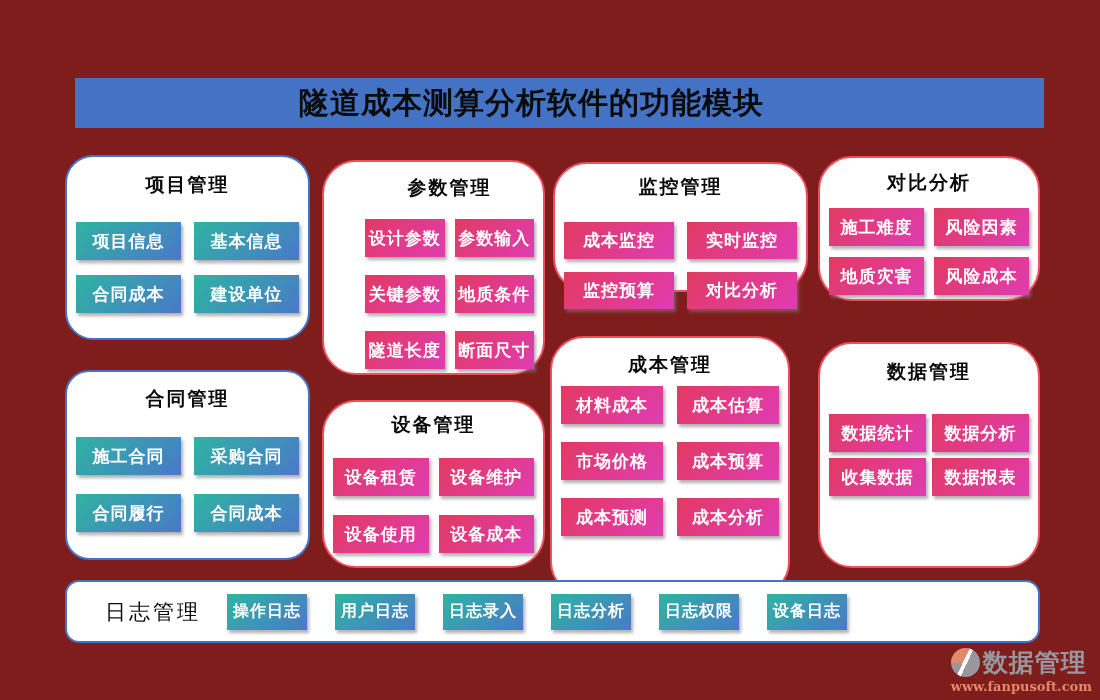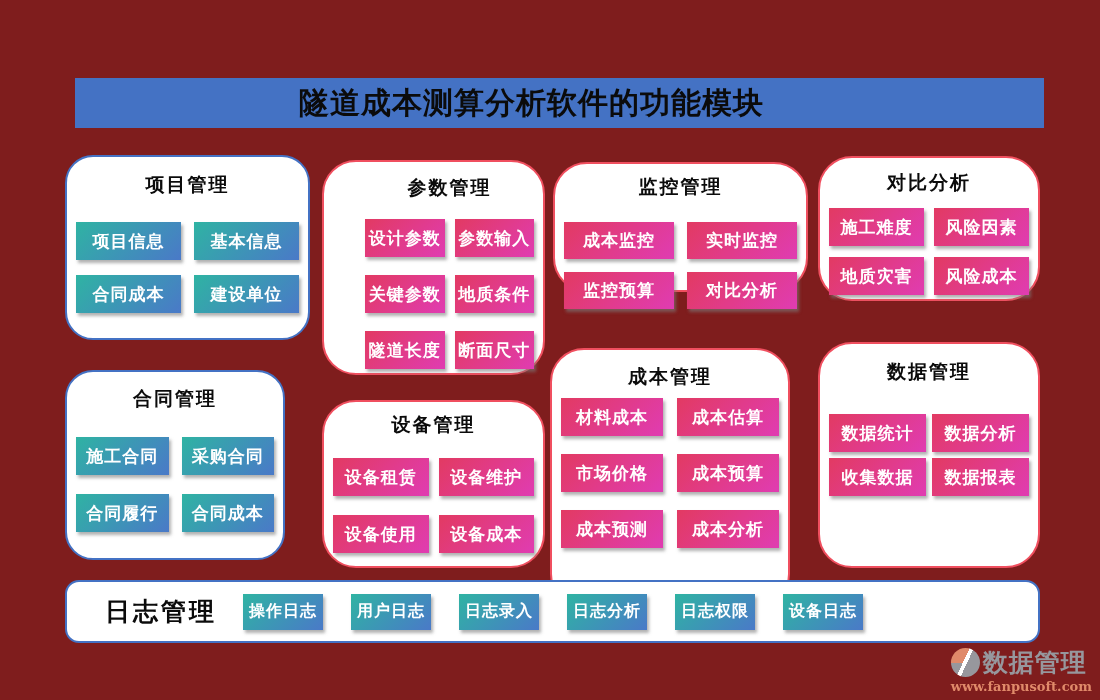"成本管理" #card-cost { top: 348px -> 336px }
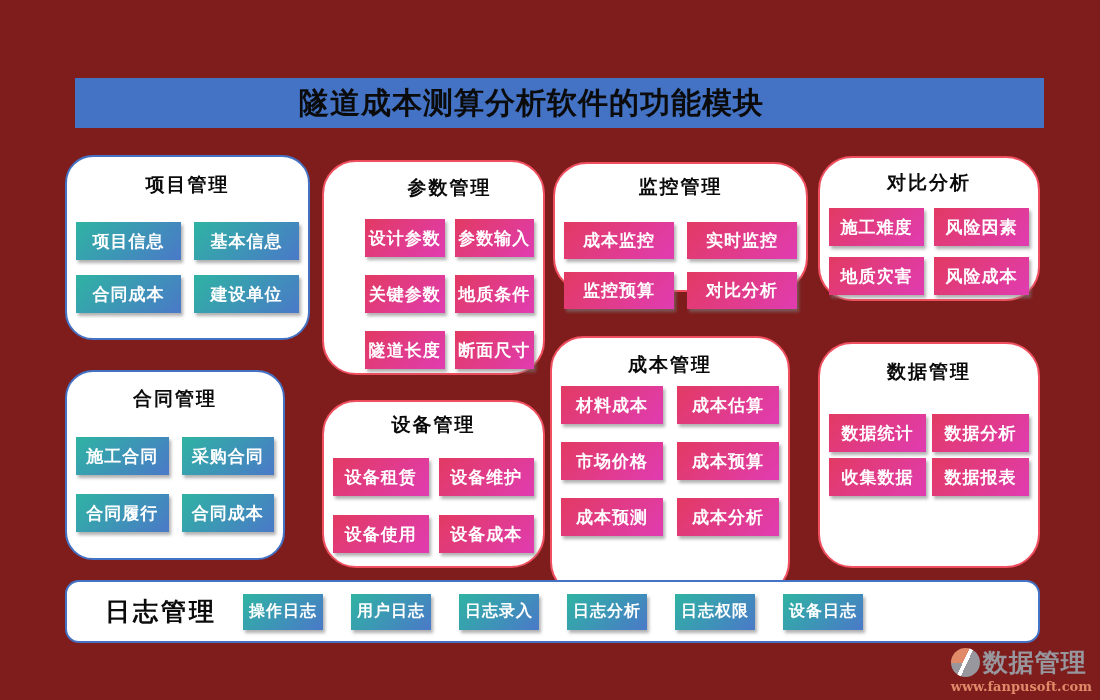"合同管理" #card-contract { border-radius: none -> 24px; width: 220px -> 245px }
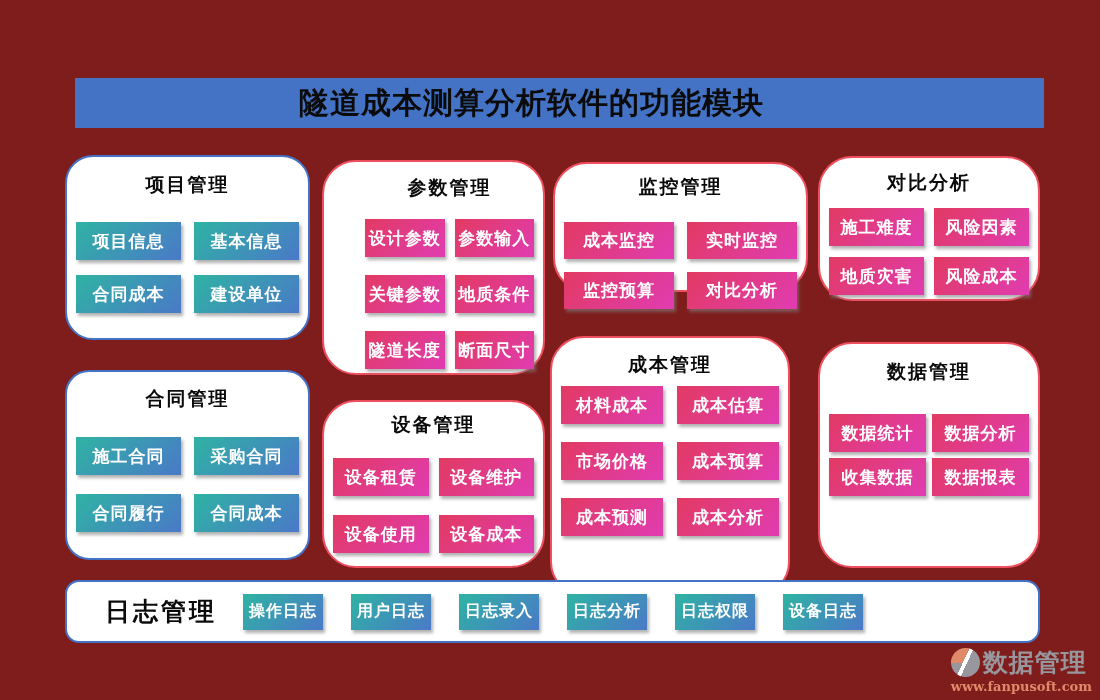"日志管理" .log-title { font-size: 25px -> 21px; font-weight: bold -> normal }
